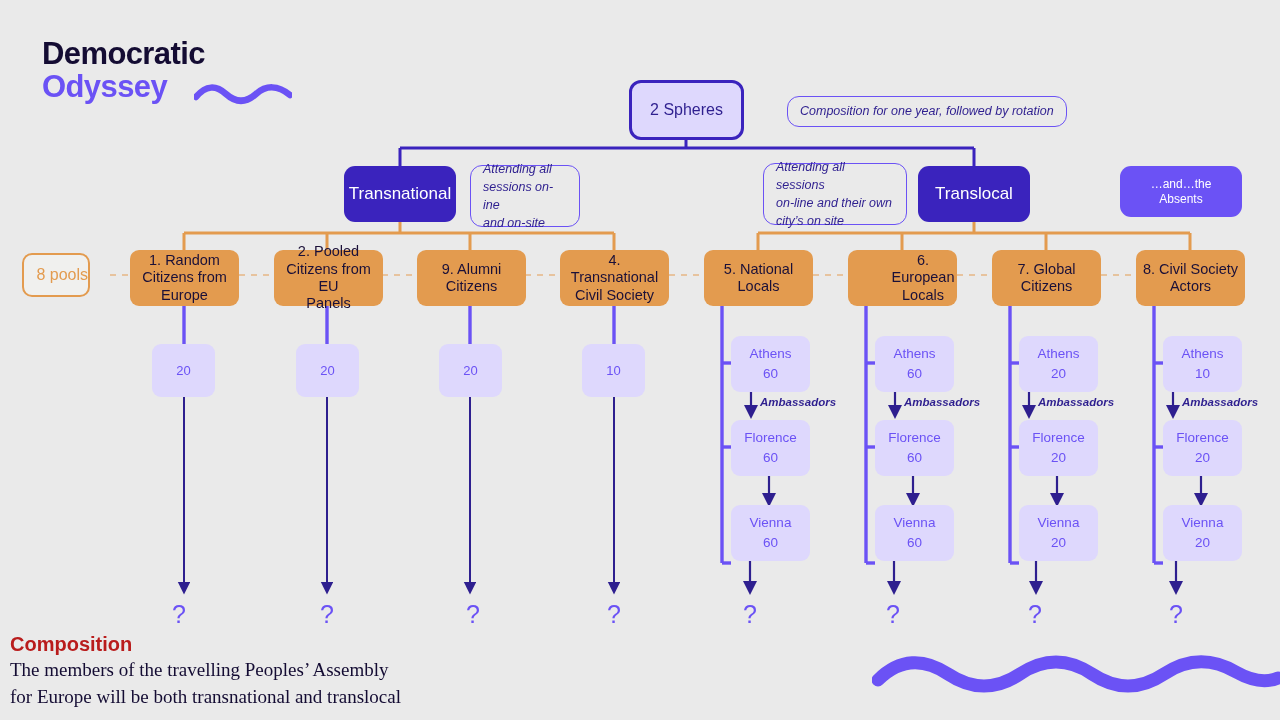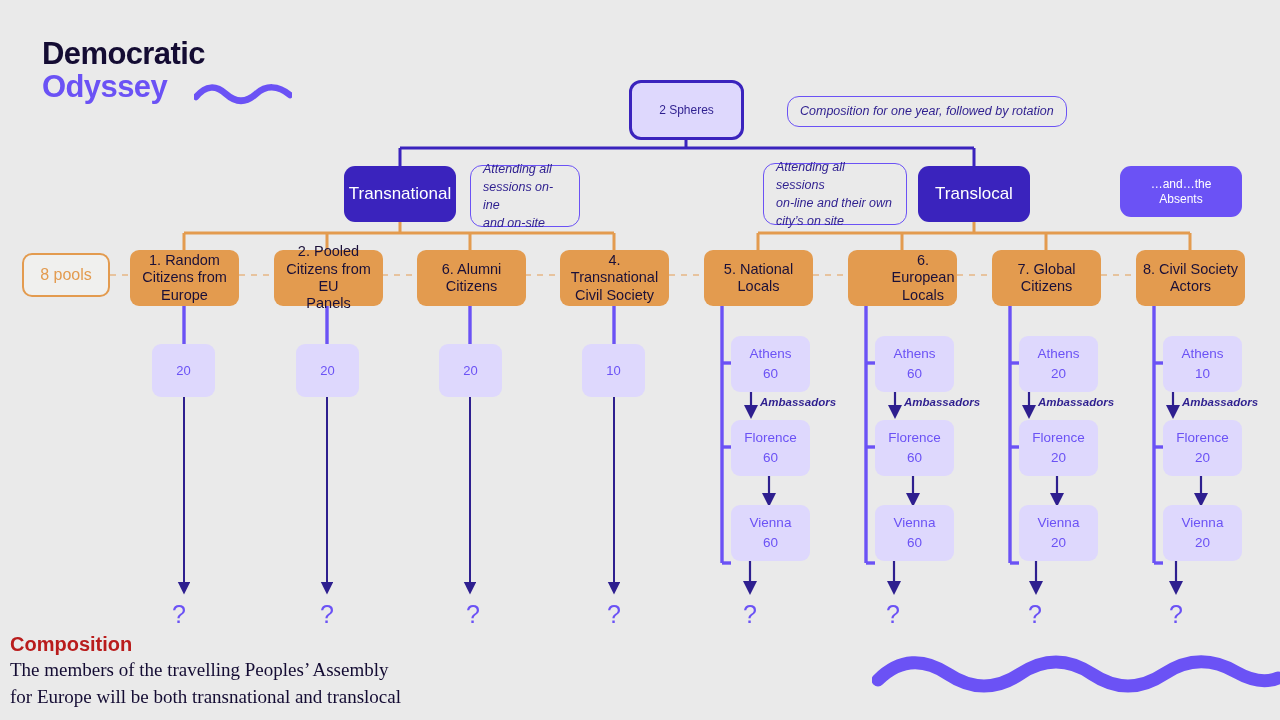"2 Spheres" .box-spheres { font-size: 12px -> 16px }
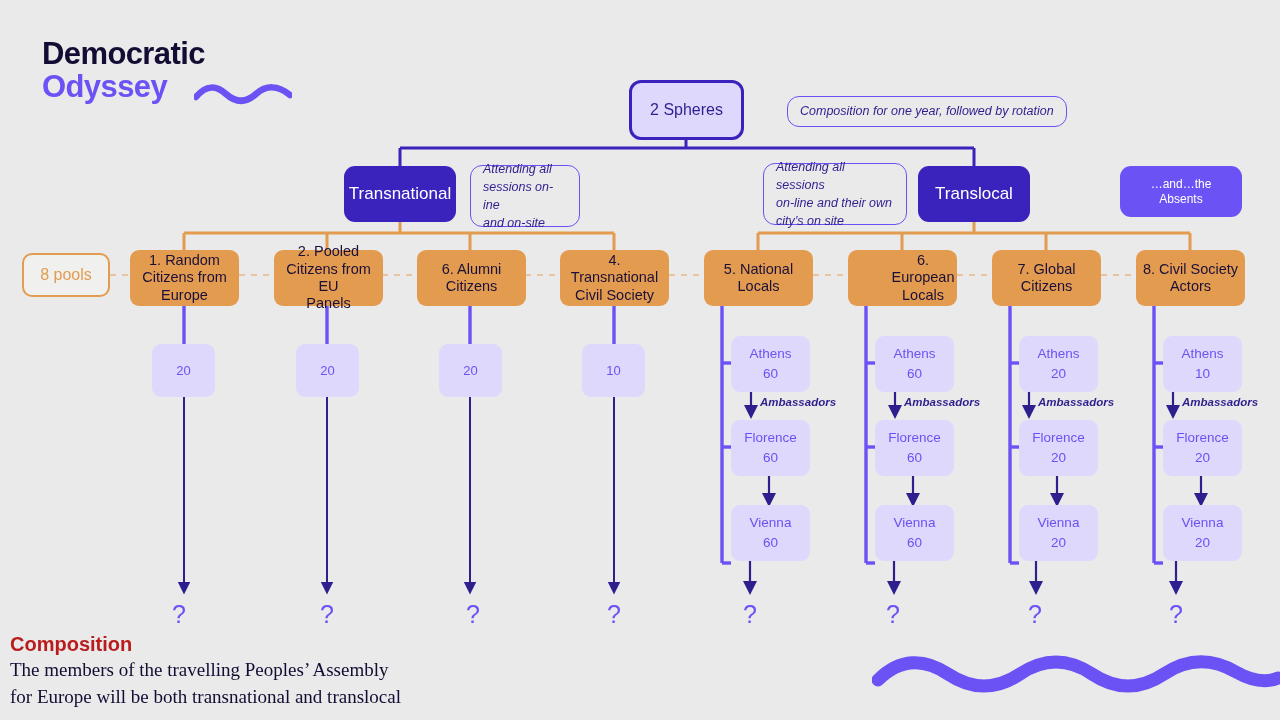"8 pools" div.box { justify-content: none -> flex-end; width: 88px -> 68px }
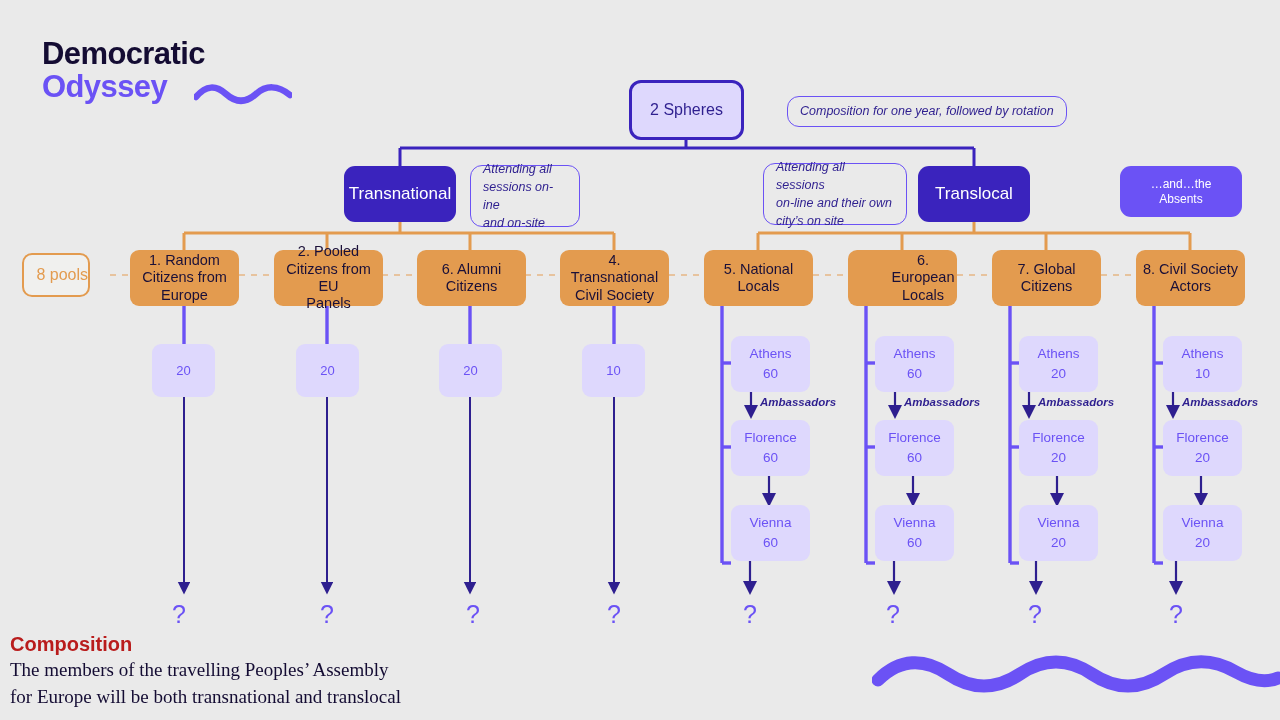"6. Alumni" span { text: 6 -> 9 }
